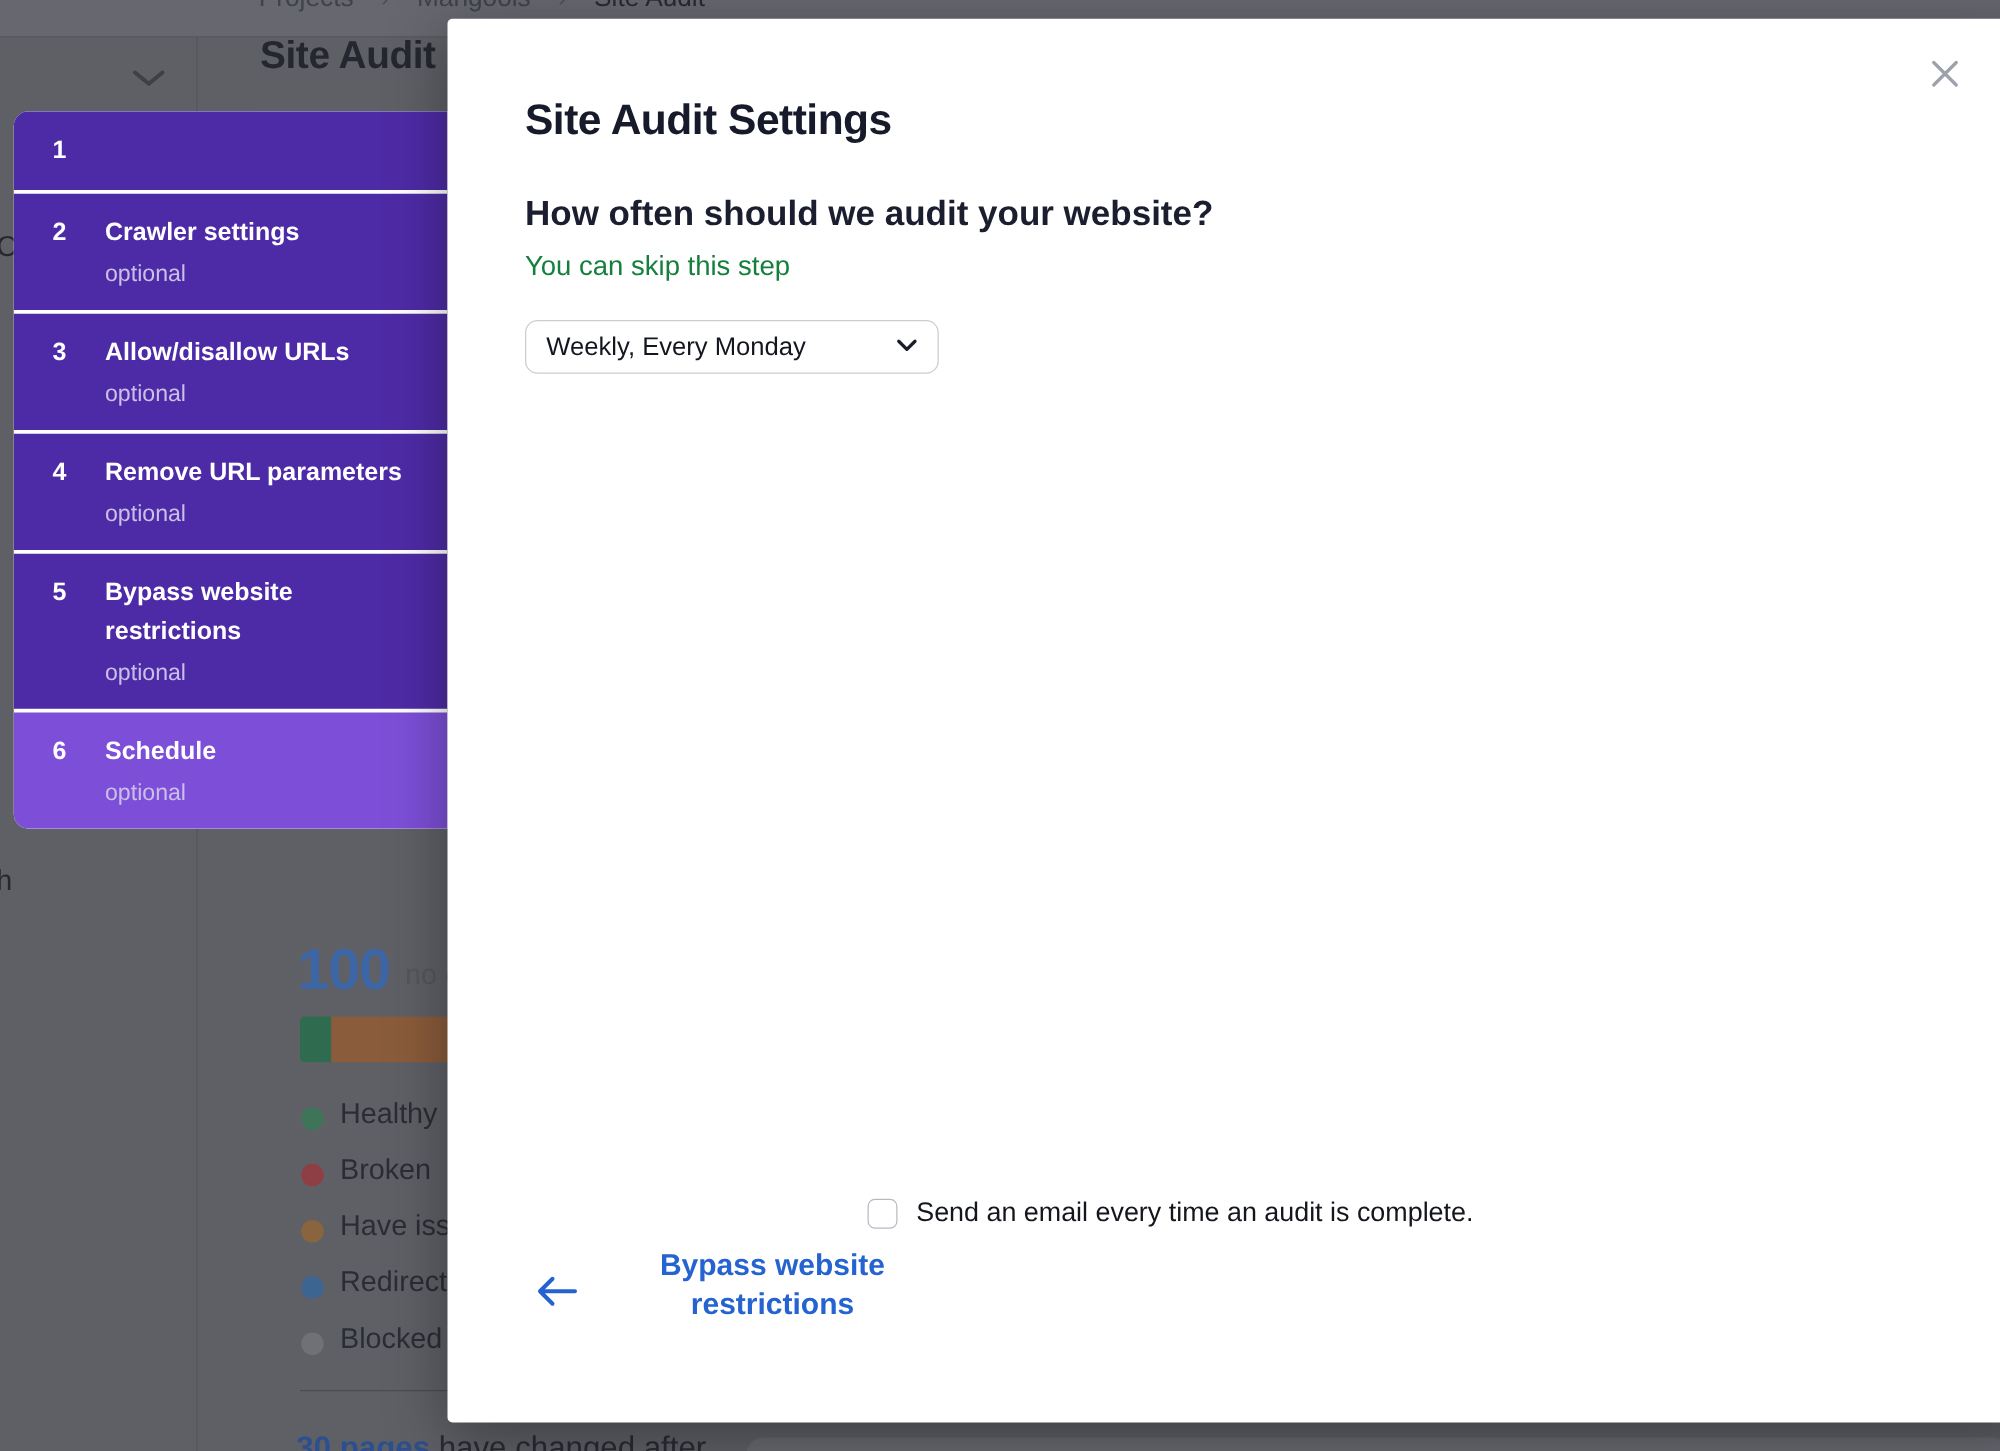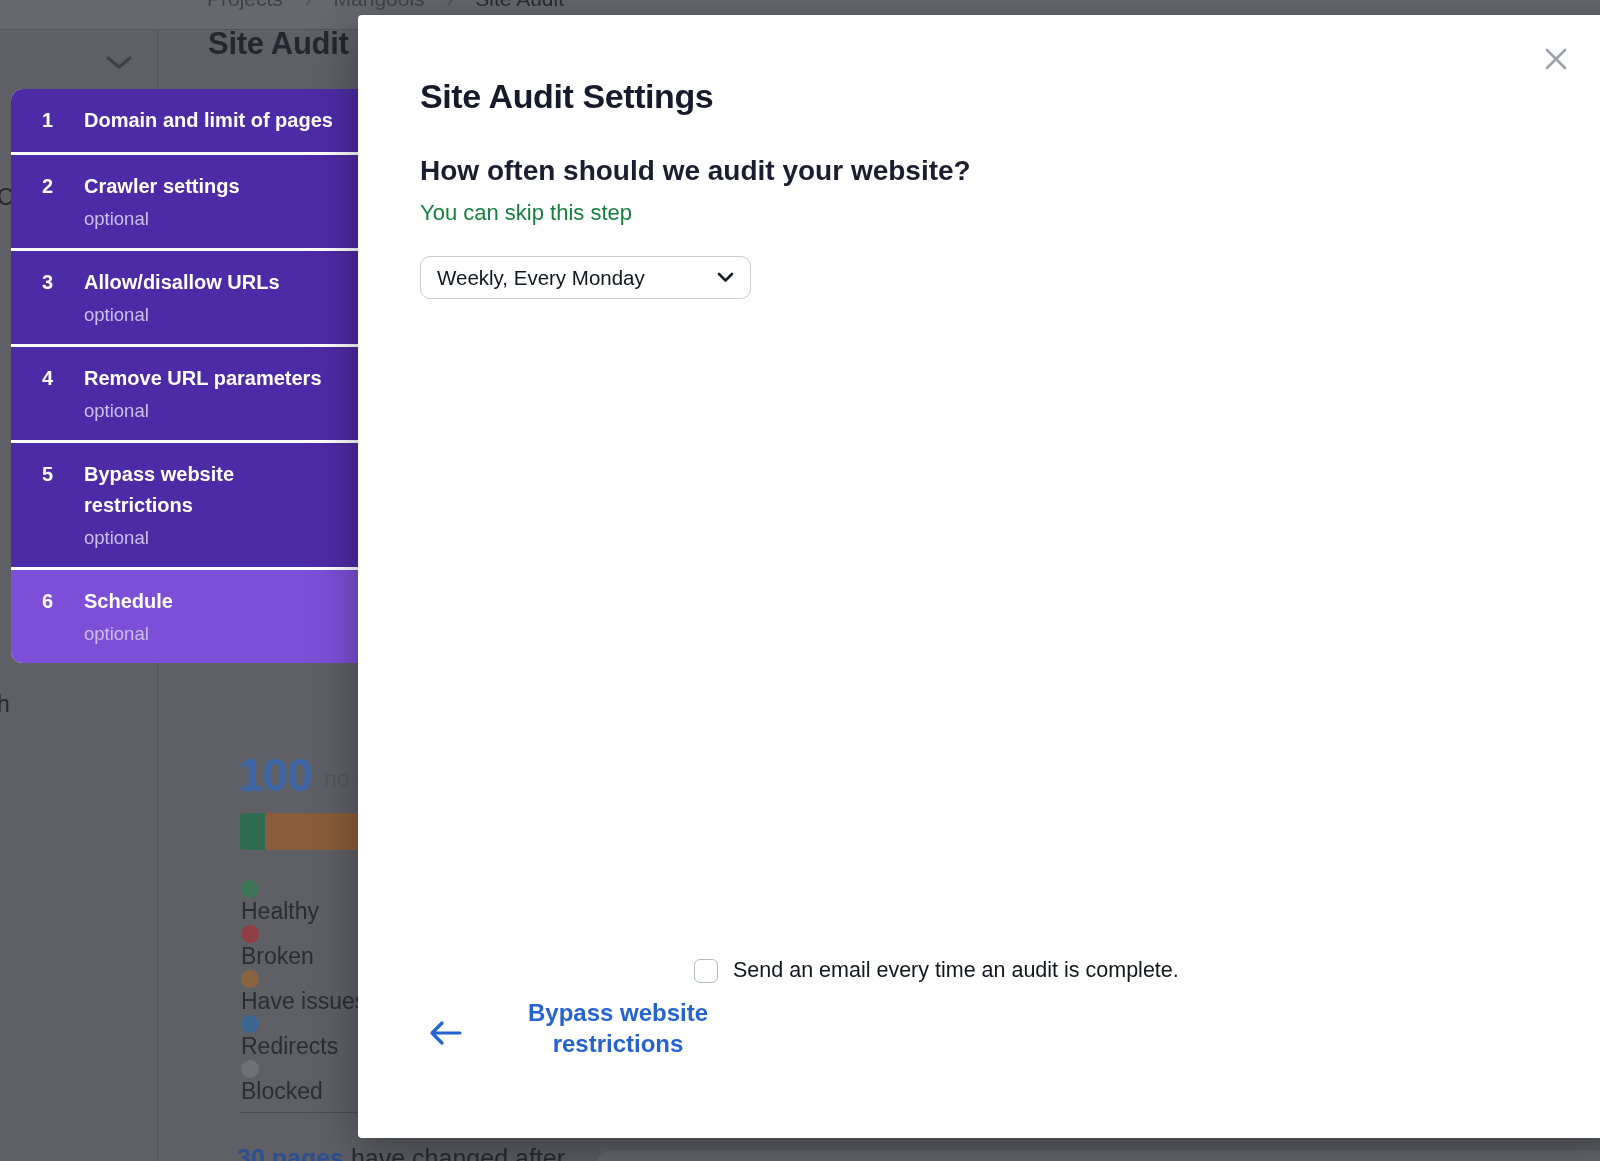"Domain and limit of pages" span.step-body { html: <span> <span>Domain and limit of pages</span> </span> -> none }
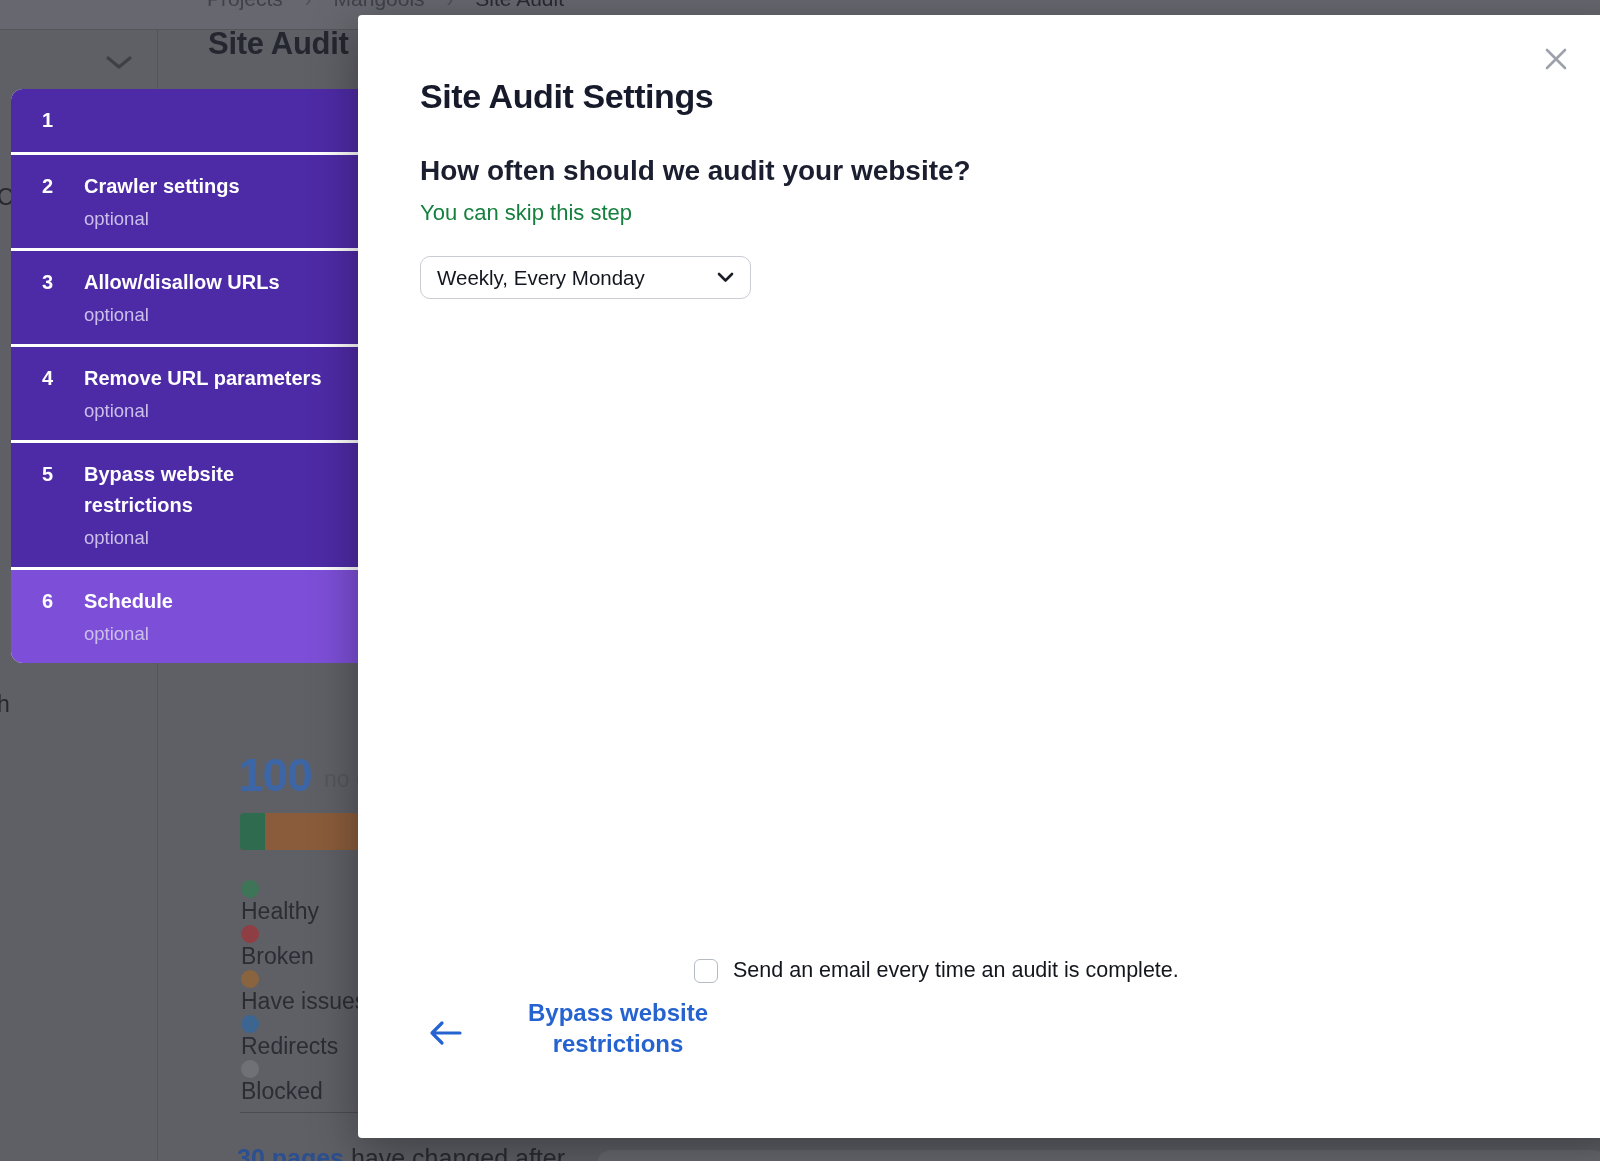"Healthy" .legend-item { align-items: flex-start -> flex-end; flex-direction: column -> none }
